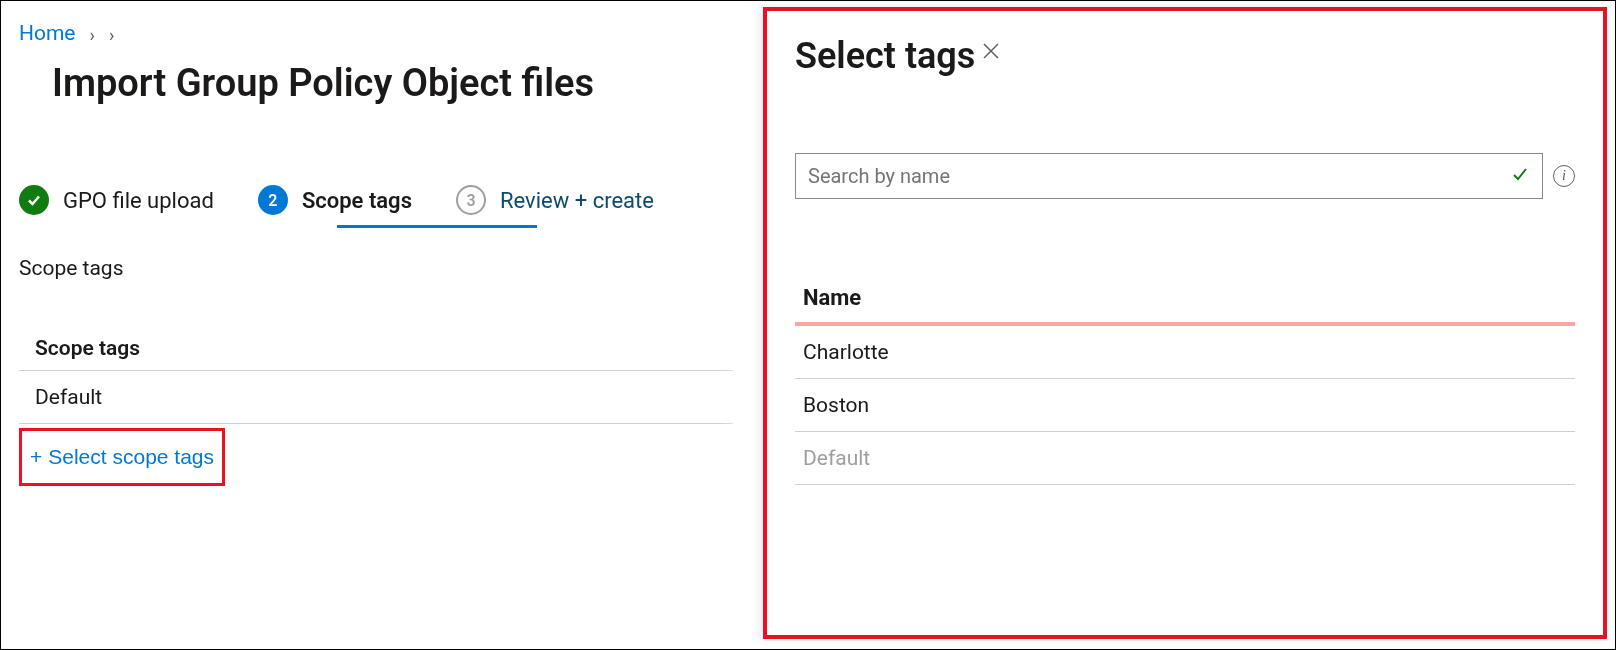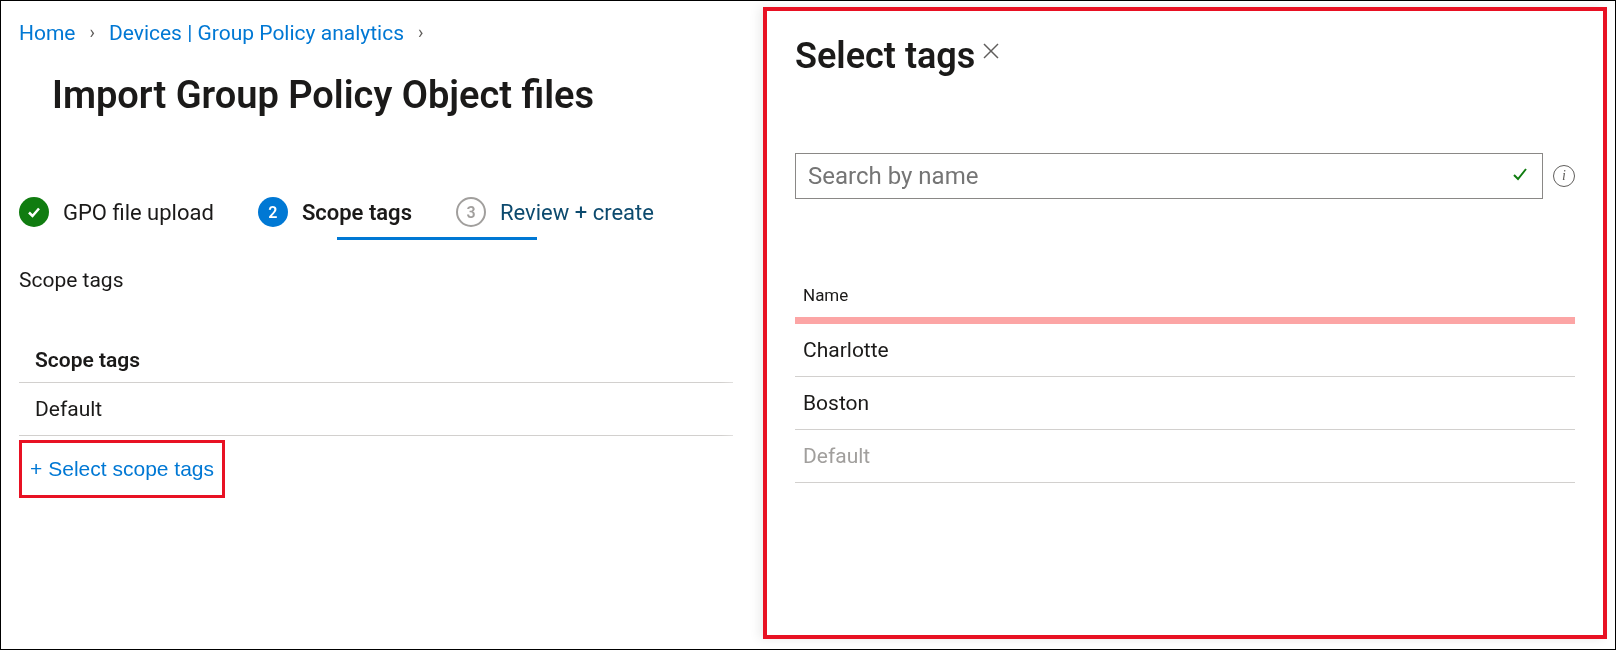"Home" .breadcrumb { align-items: flex-start -> flex-end; margin-bottom: 28px -> 16px }
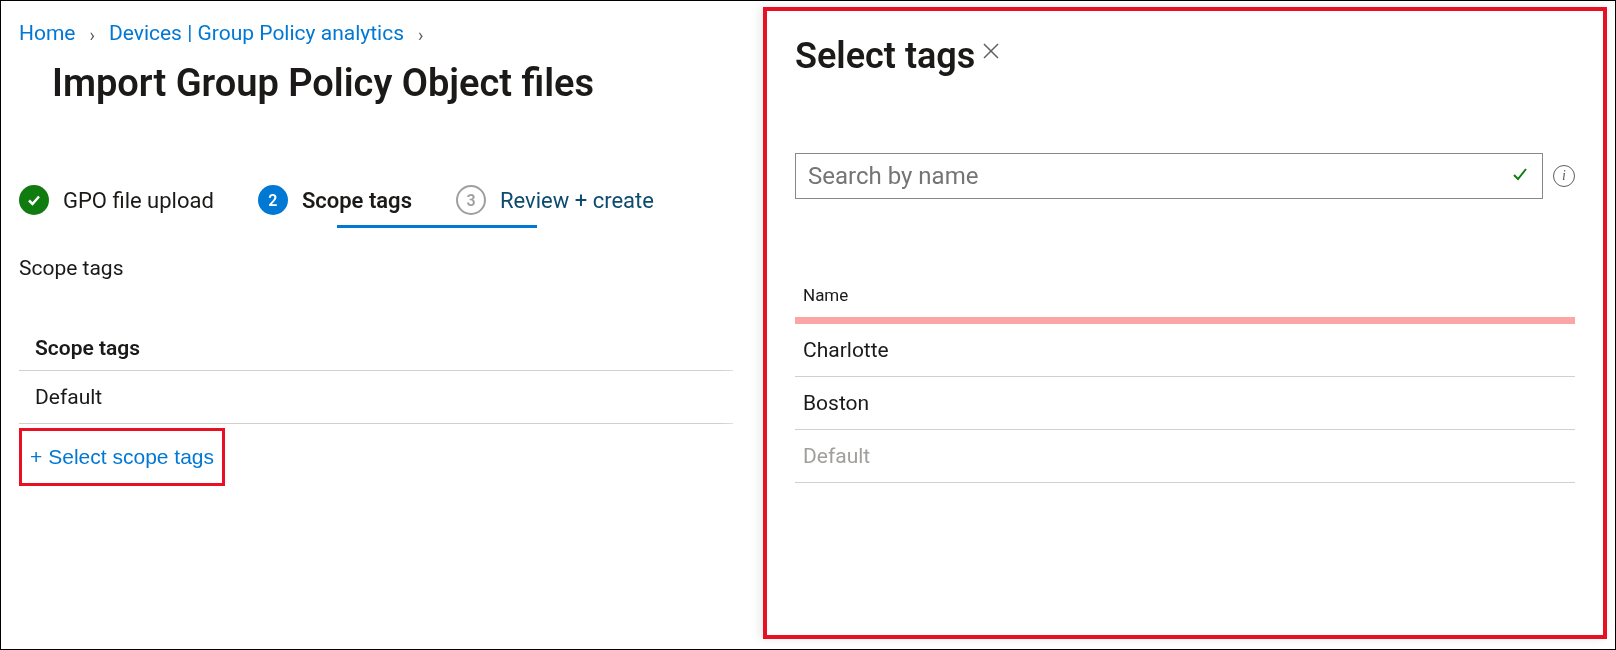"Devices | Group Policy analytics" a { html: <a>Devices | Group Policy analytics</a> -> none }
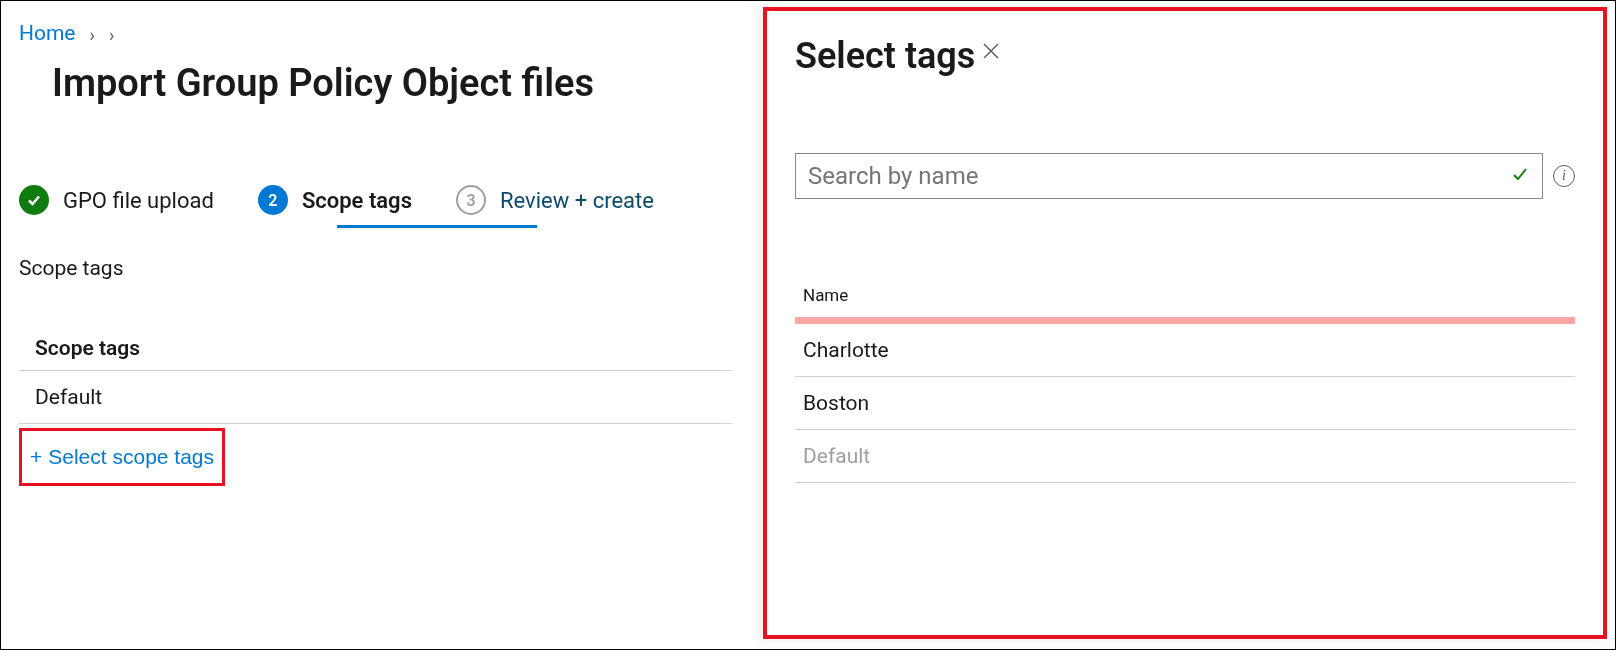"Search by name" .search-box input { font-size: 24px -> 20px }
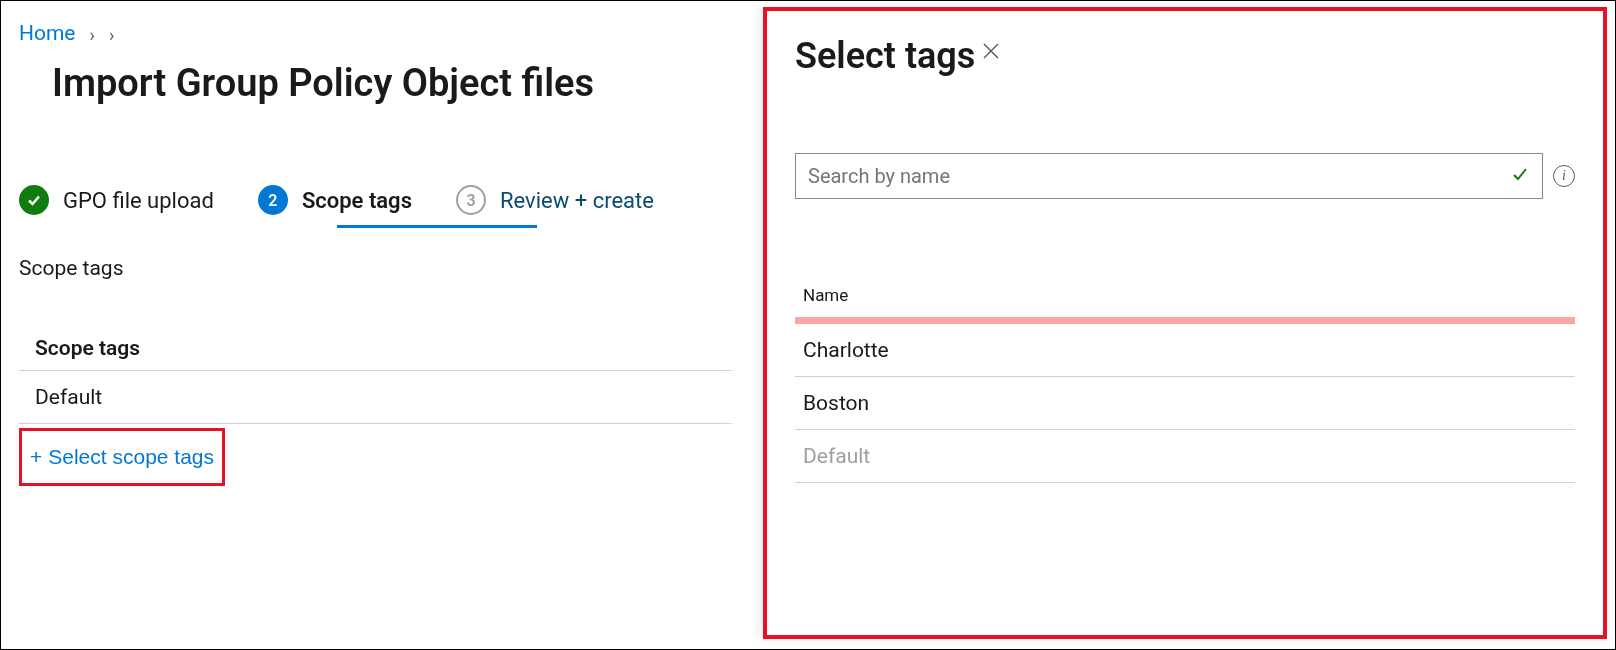"Name" .tag-list .col-head { border-bottom: 7px solid #fca5a5 -> 4px solid #fca5a5; font-size: 17px -> 22px; font-weight: 400 -> 700 }
